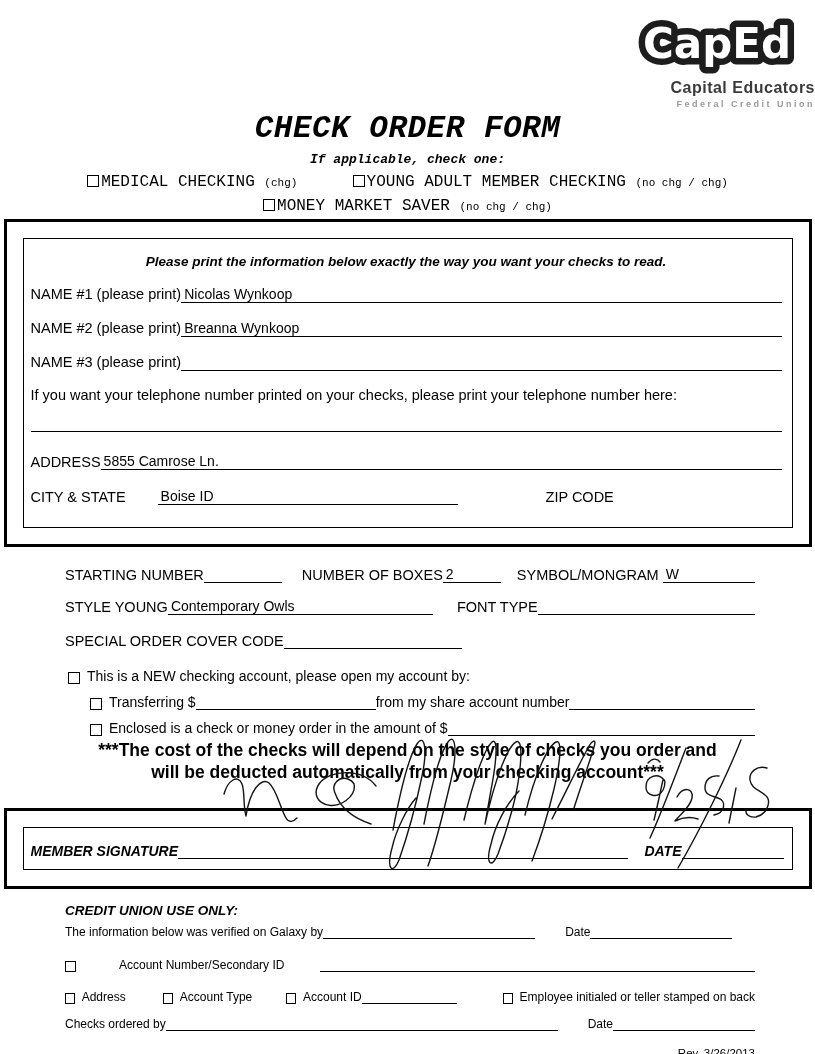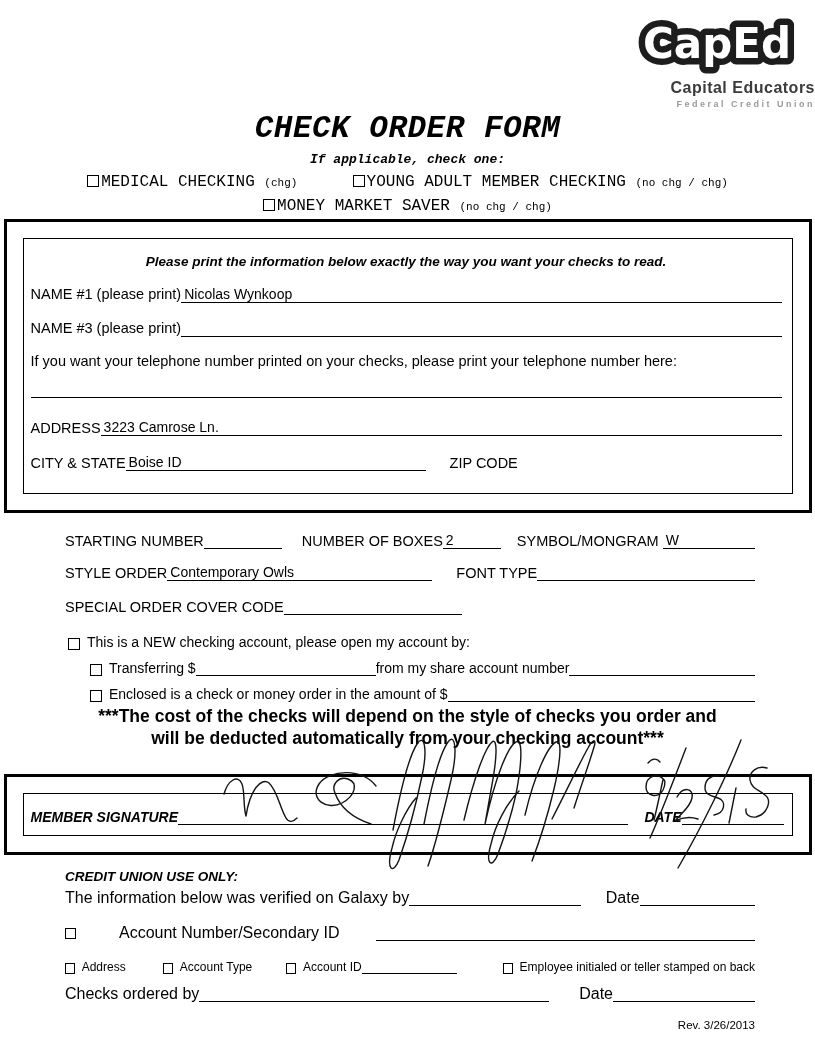"NAME #2 (please print)" div.frow { html: none -> <div> <span>NAME #2 (please print)</span> <span> <span>Breanna Wynkoop</span> </span> </div> }
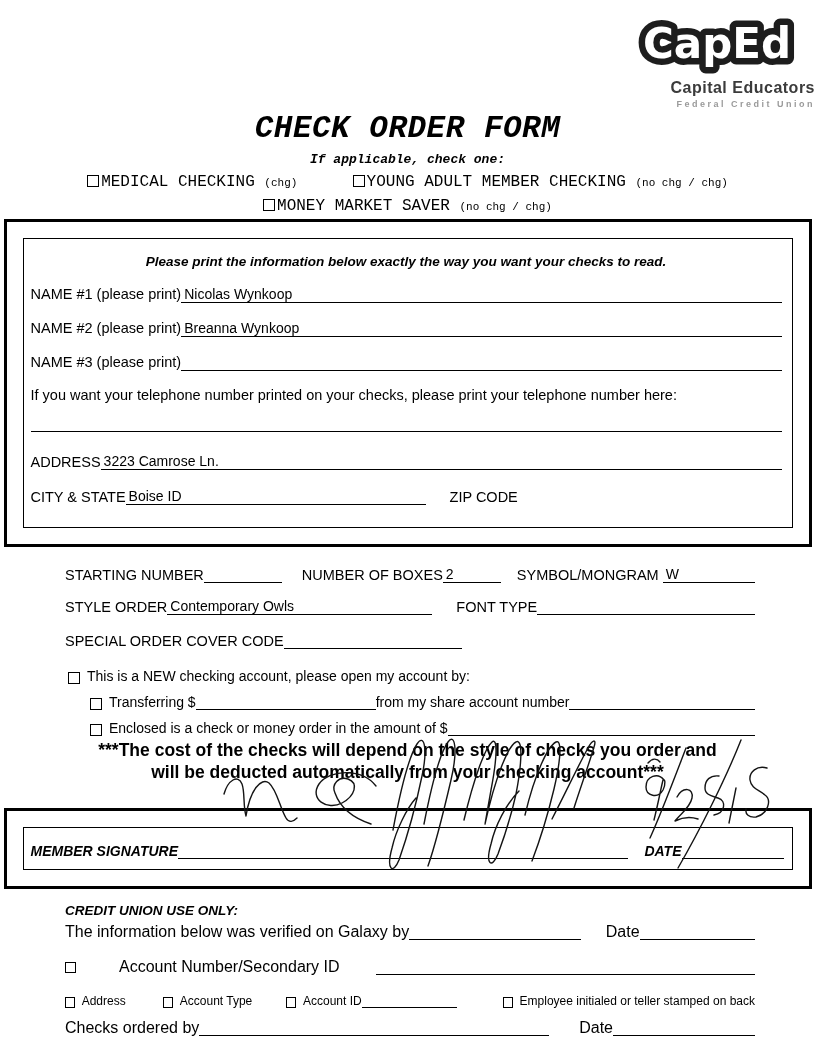"3223 Camrose Ln." span.fvalue { text: 3223 -> 5855 }
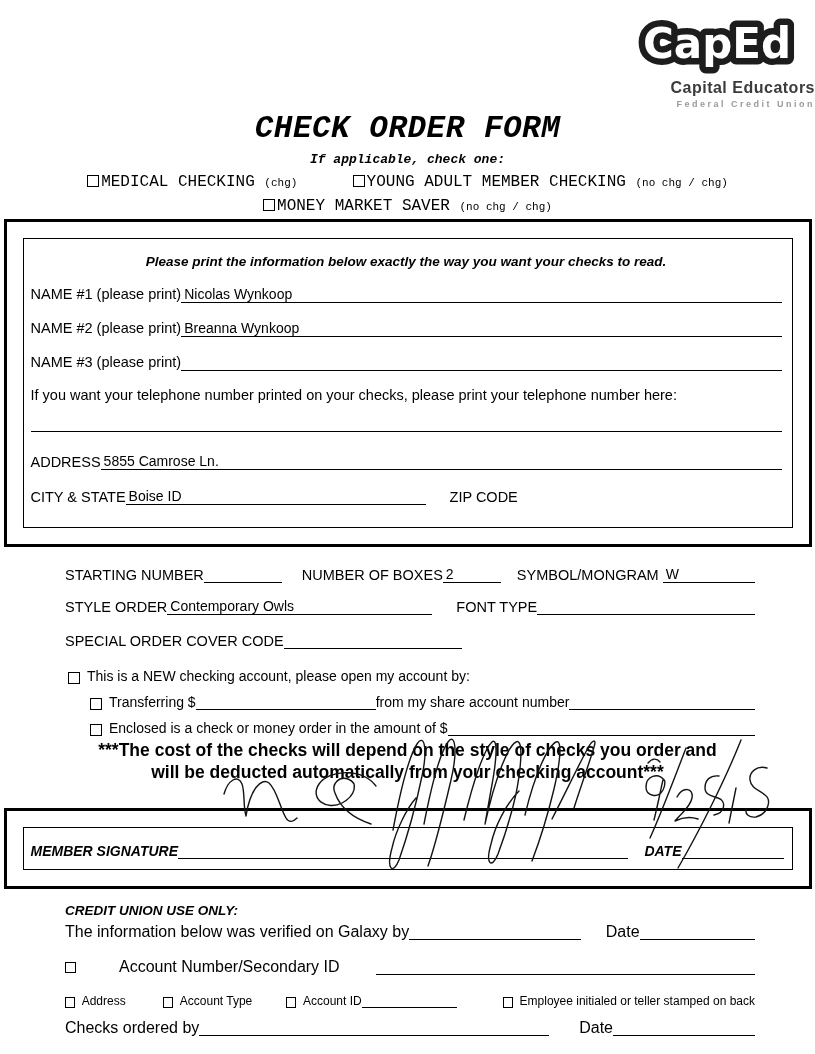"CITY & STATE" div.frow { gap: none -> 32px }
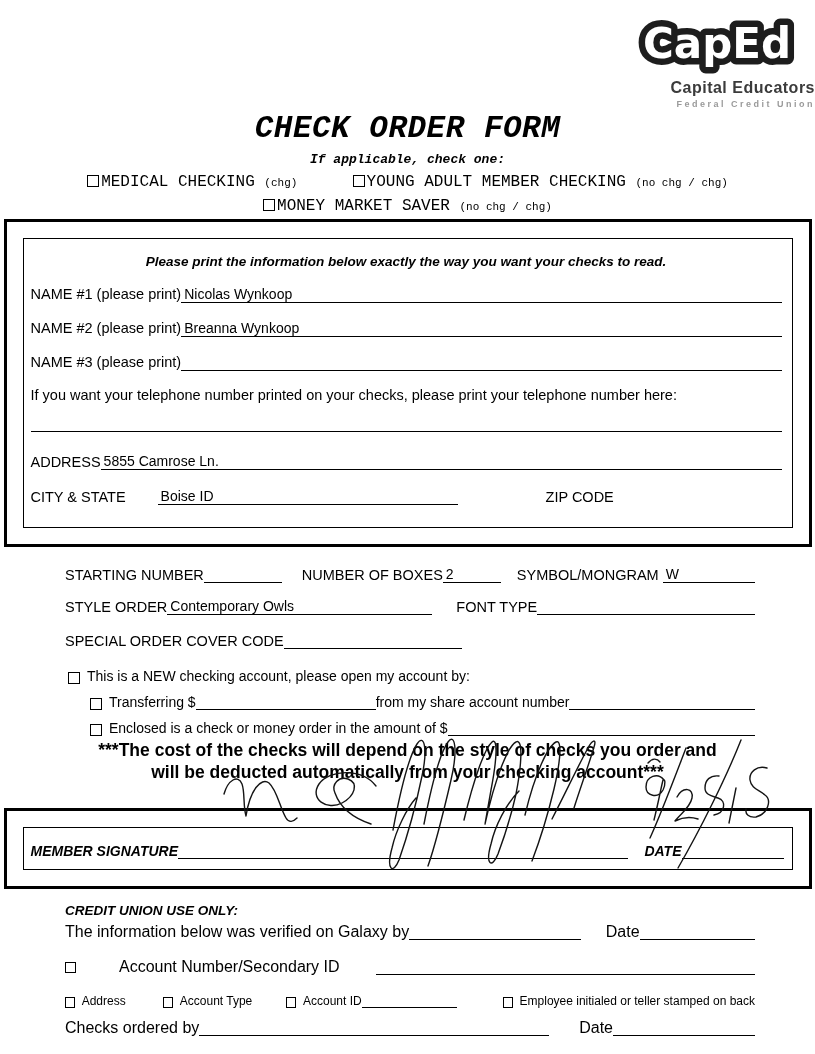"STYLE ORDER" span.flabel { text: ORDER -> YOUNG }
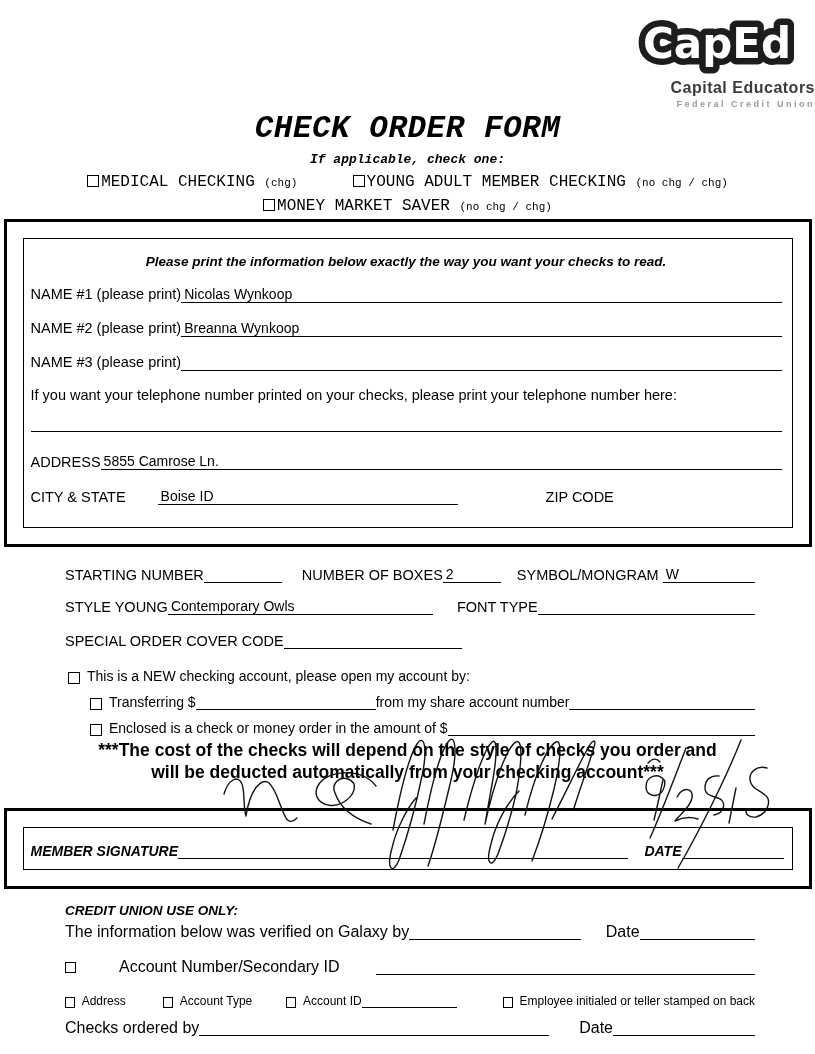"The information below was verified" .cu .frow { align-items: center -> none; font-size: 16px -> 12px }
